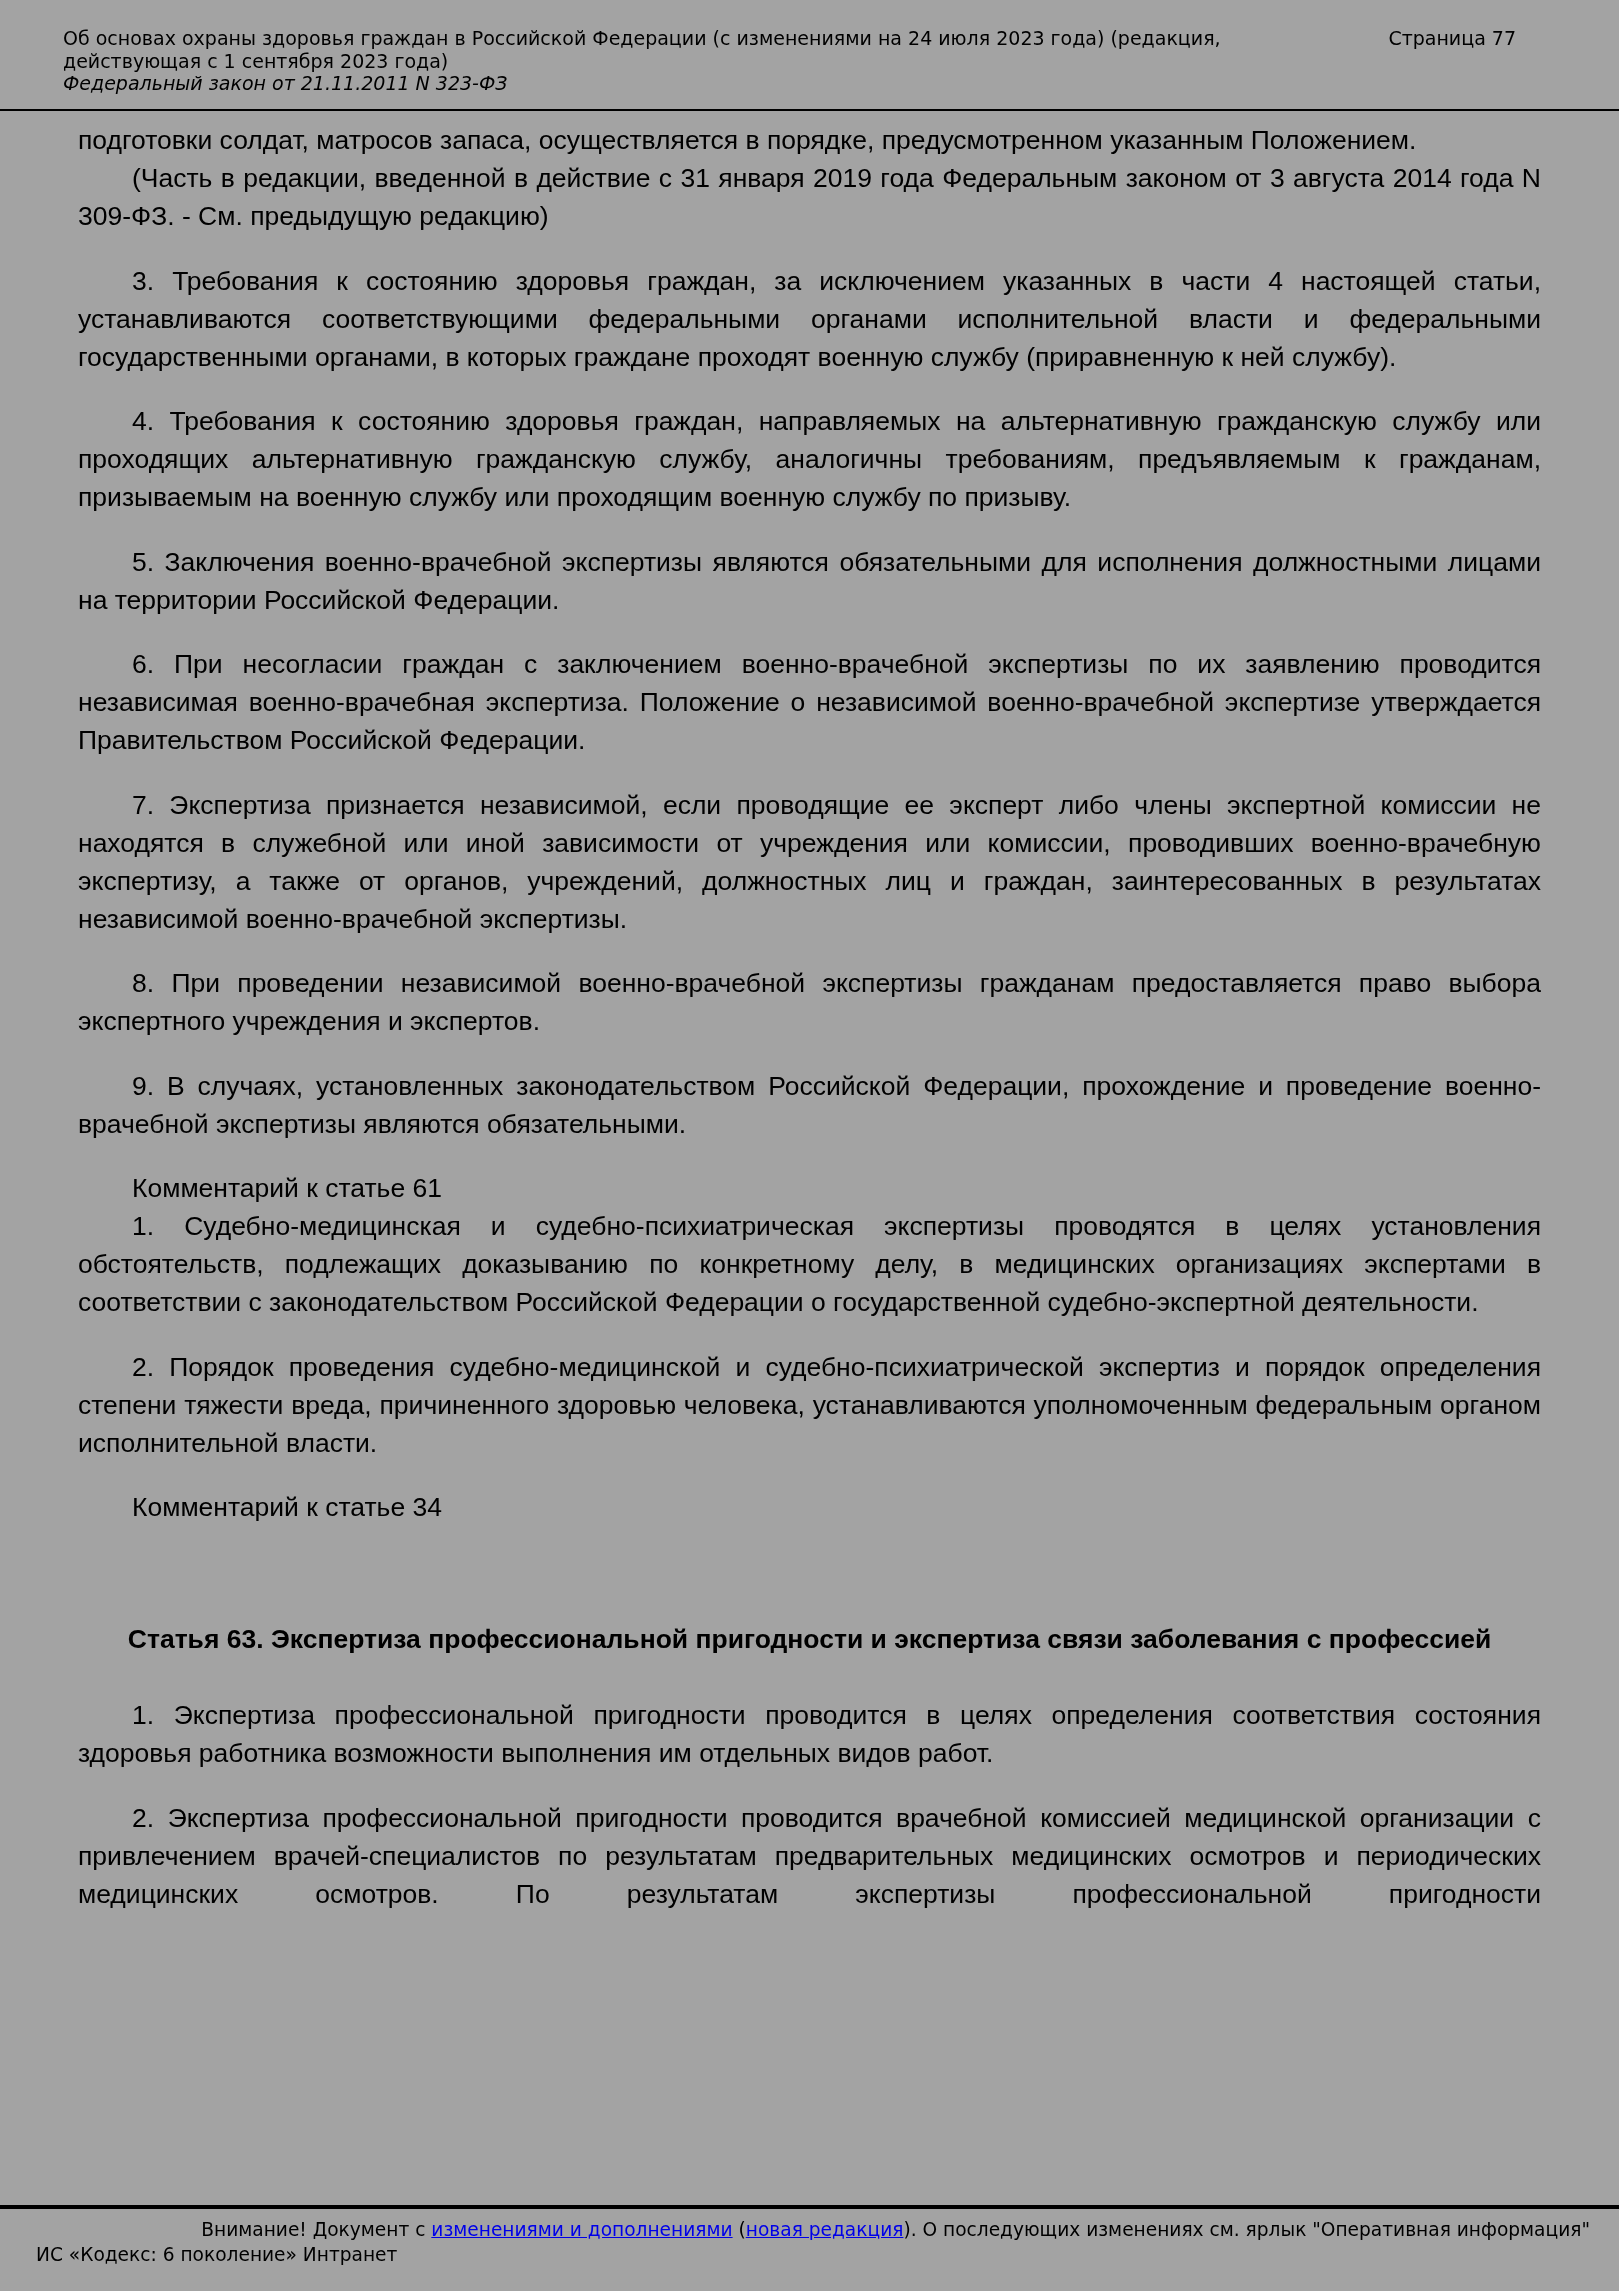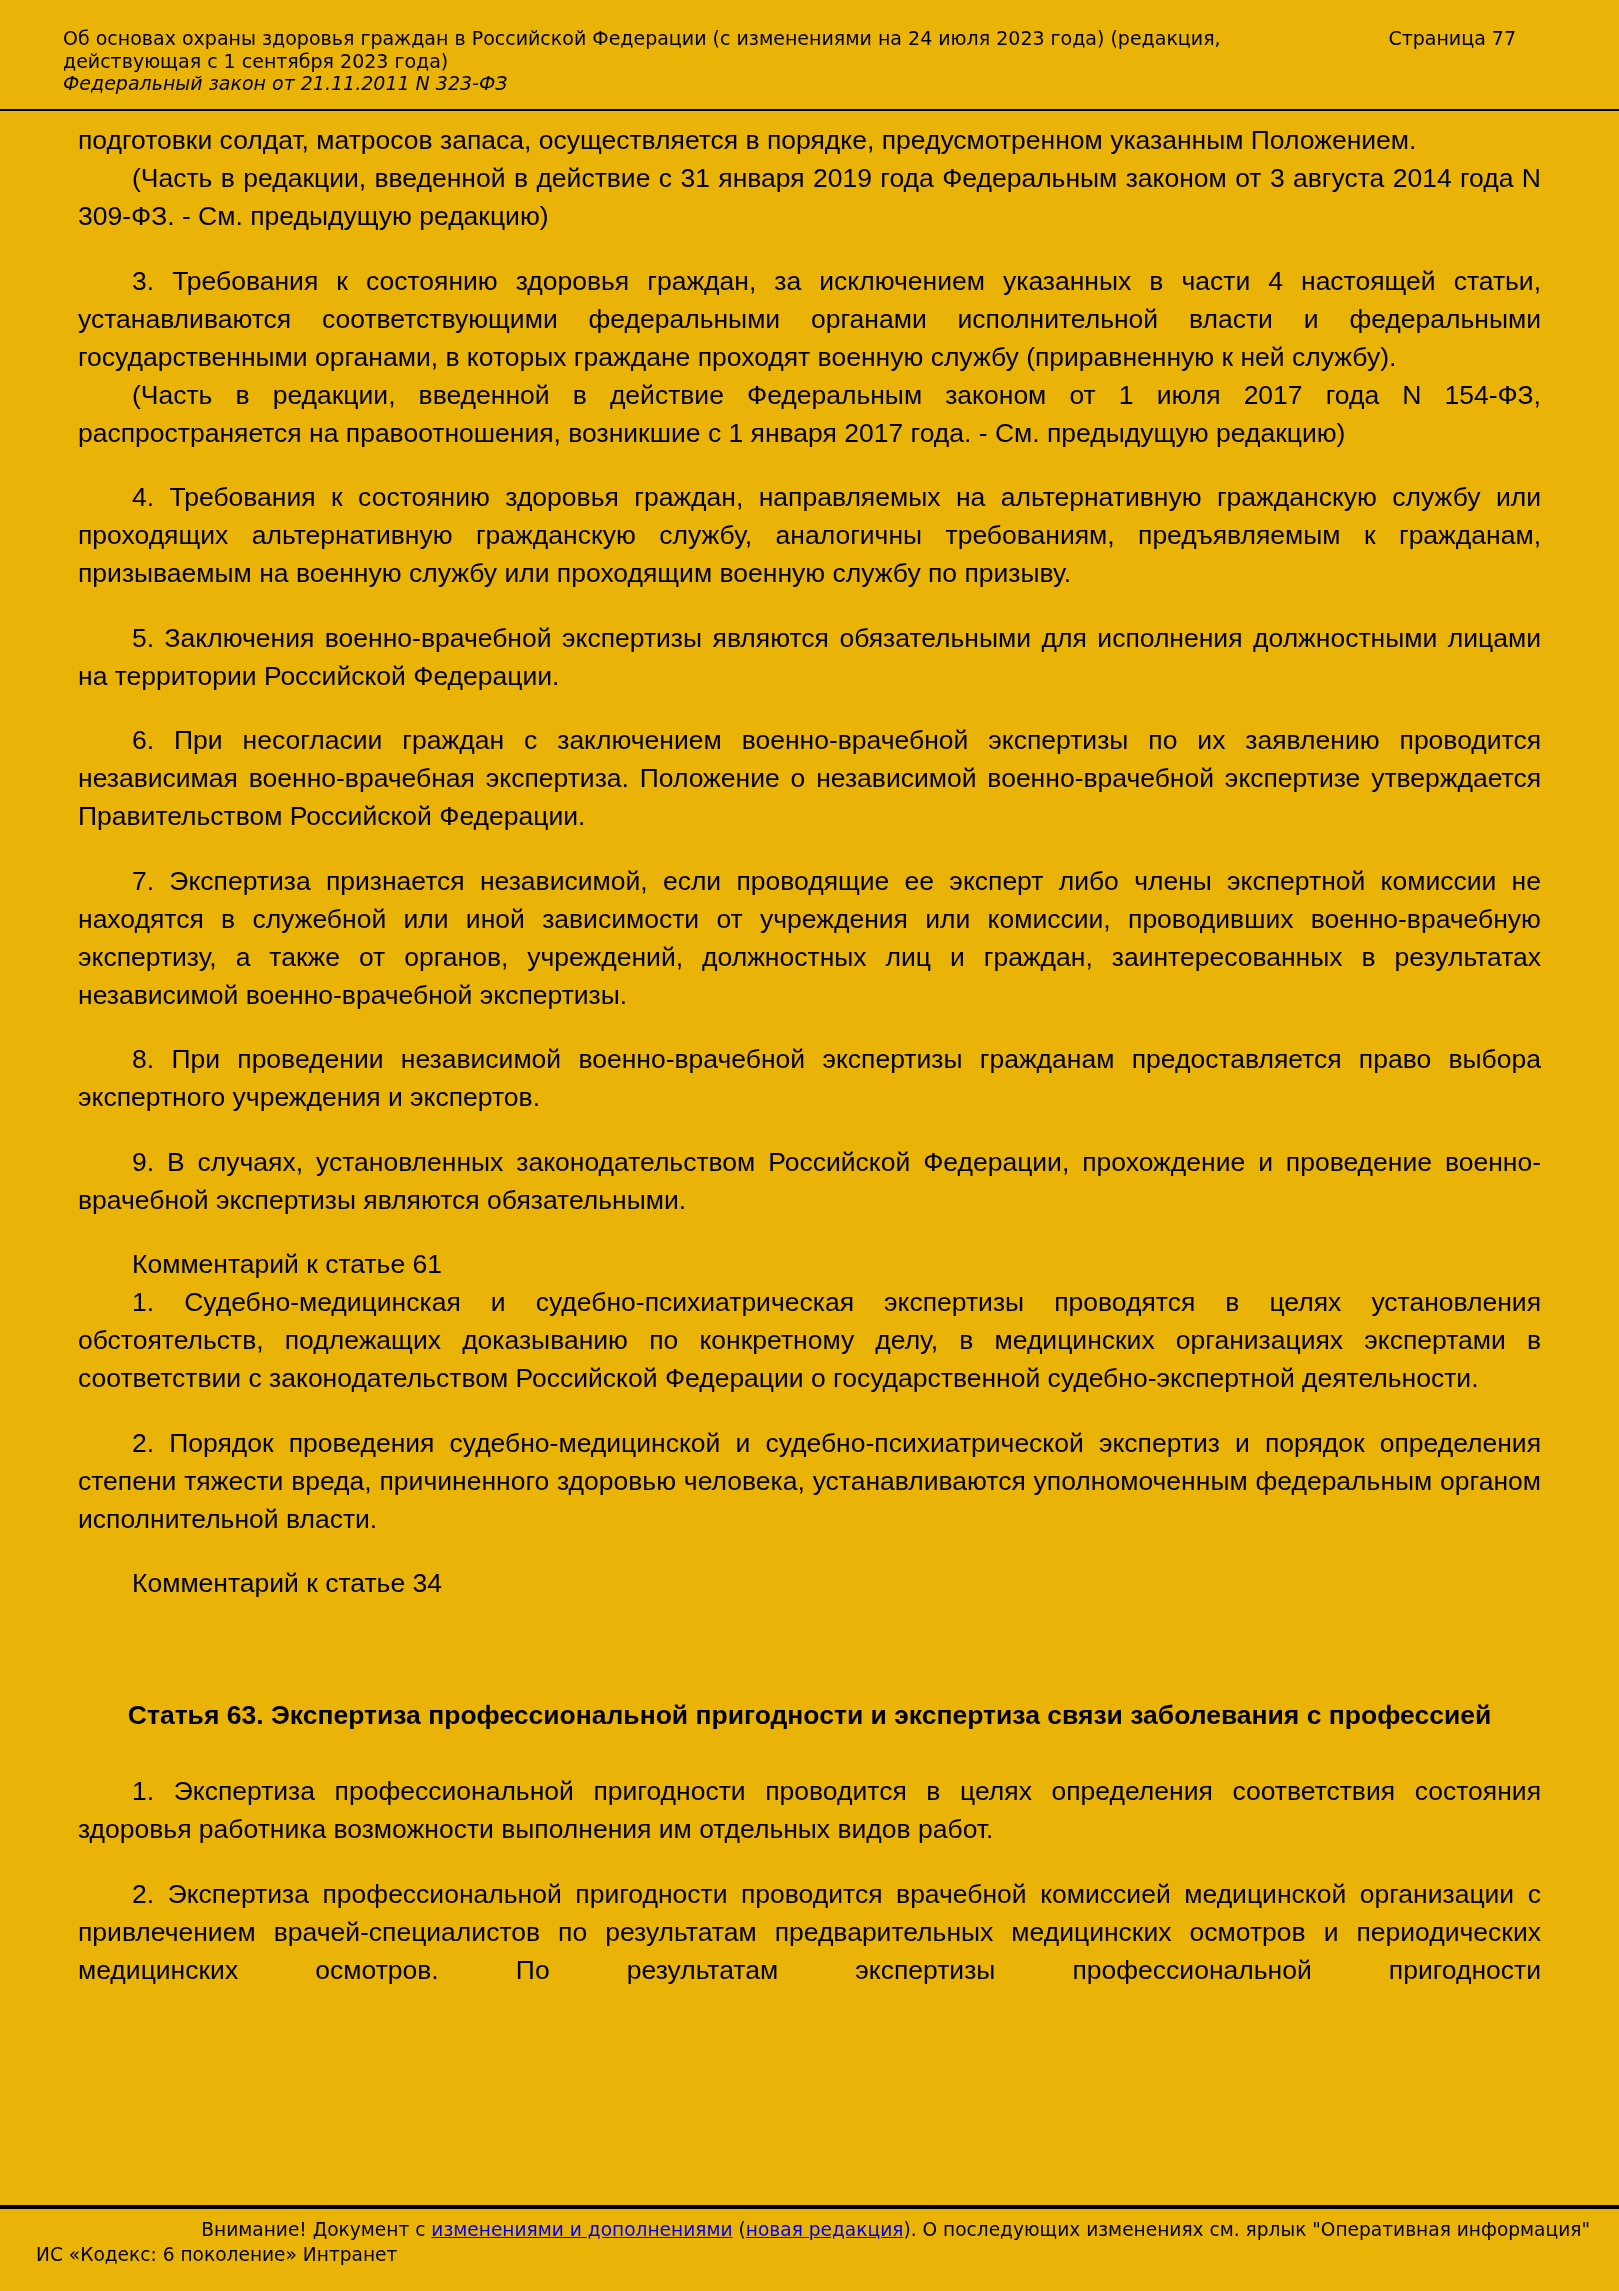"Об основах охраны здоровья граждан" .page { background: #eab308 -> #a3a3a3 }
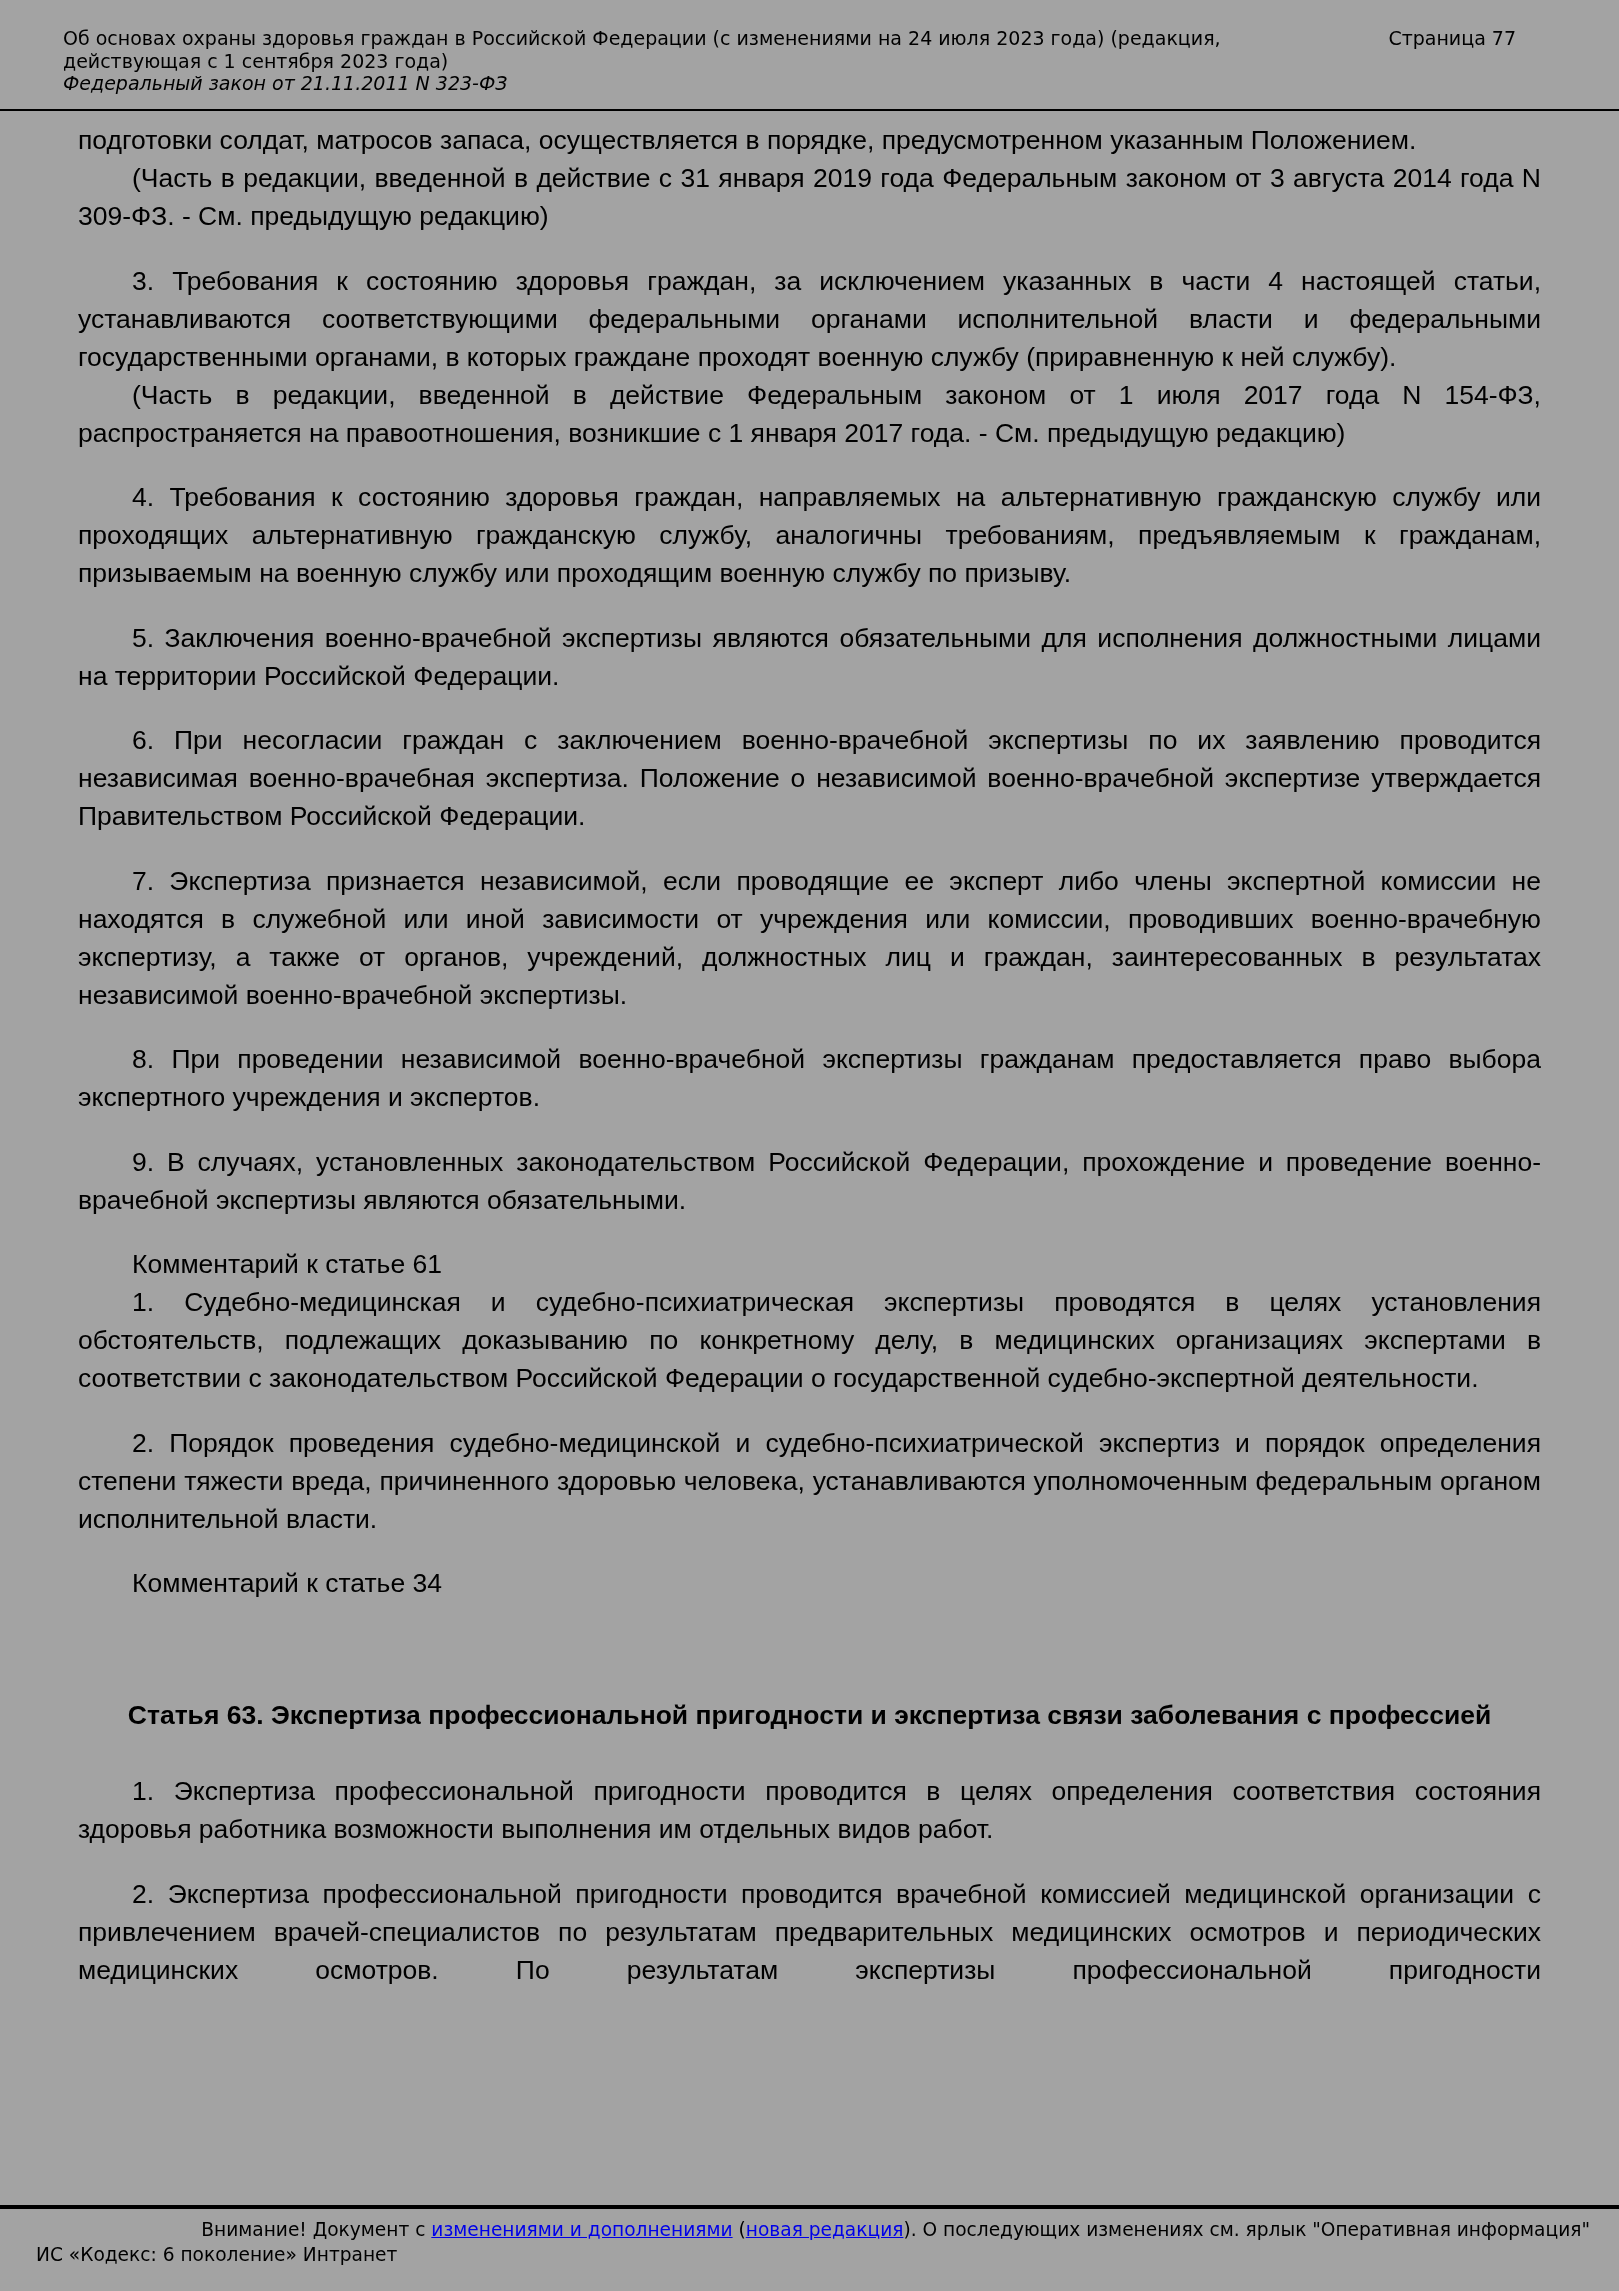"(Часть в редакции, введенной в действие Федеральным" p.para { html: <p>(Часть в редакции, введенной в действие Федеральным законом от 1 июля 2017 года N 154-ФЗ, распространяется на правоотношения, возникшие с 1 января 2017 года. - См. предыдущую редакцию)</p> -> none }
